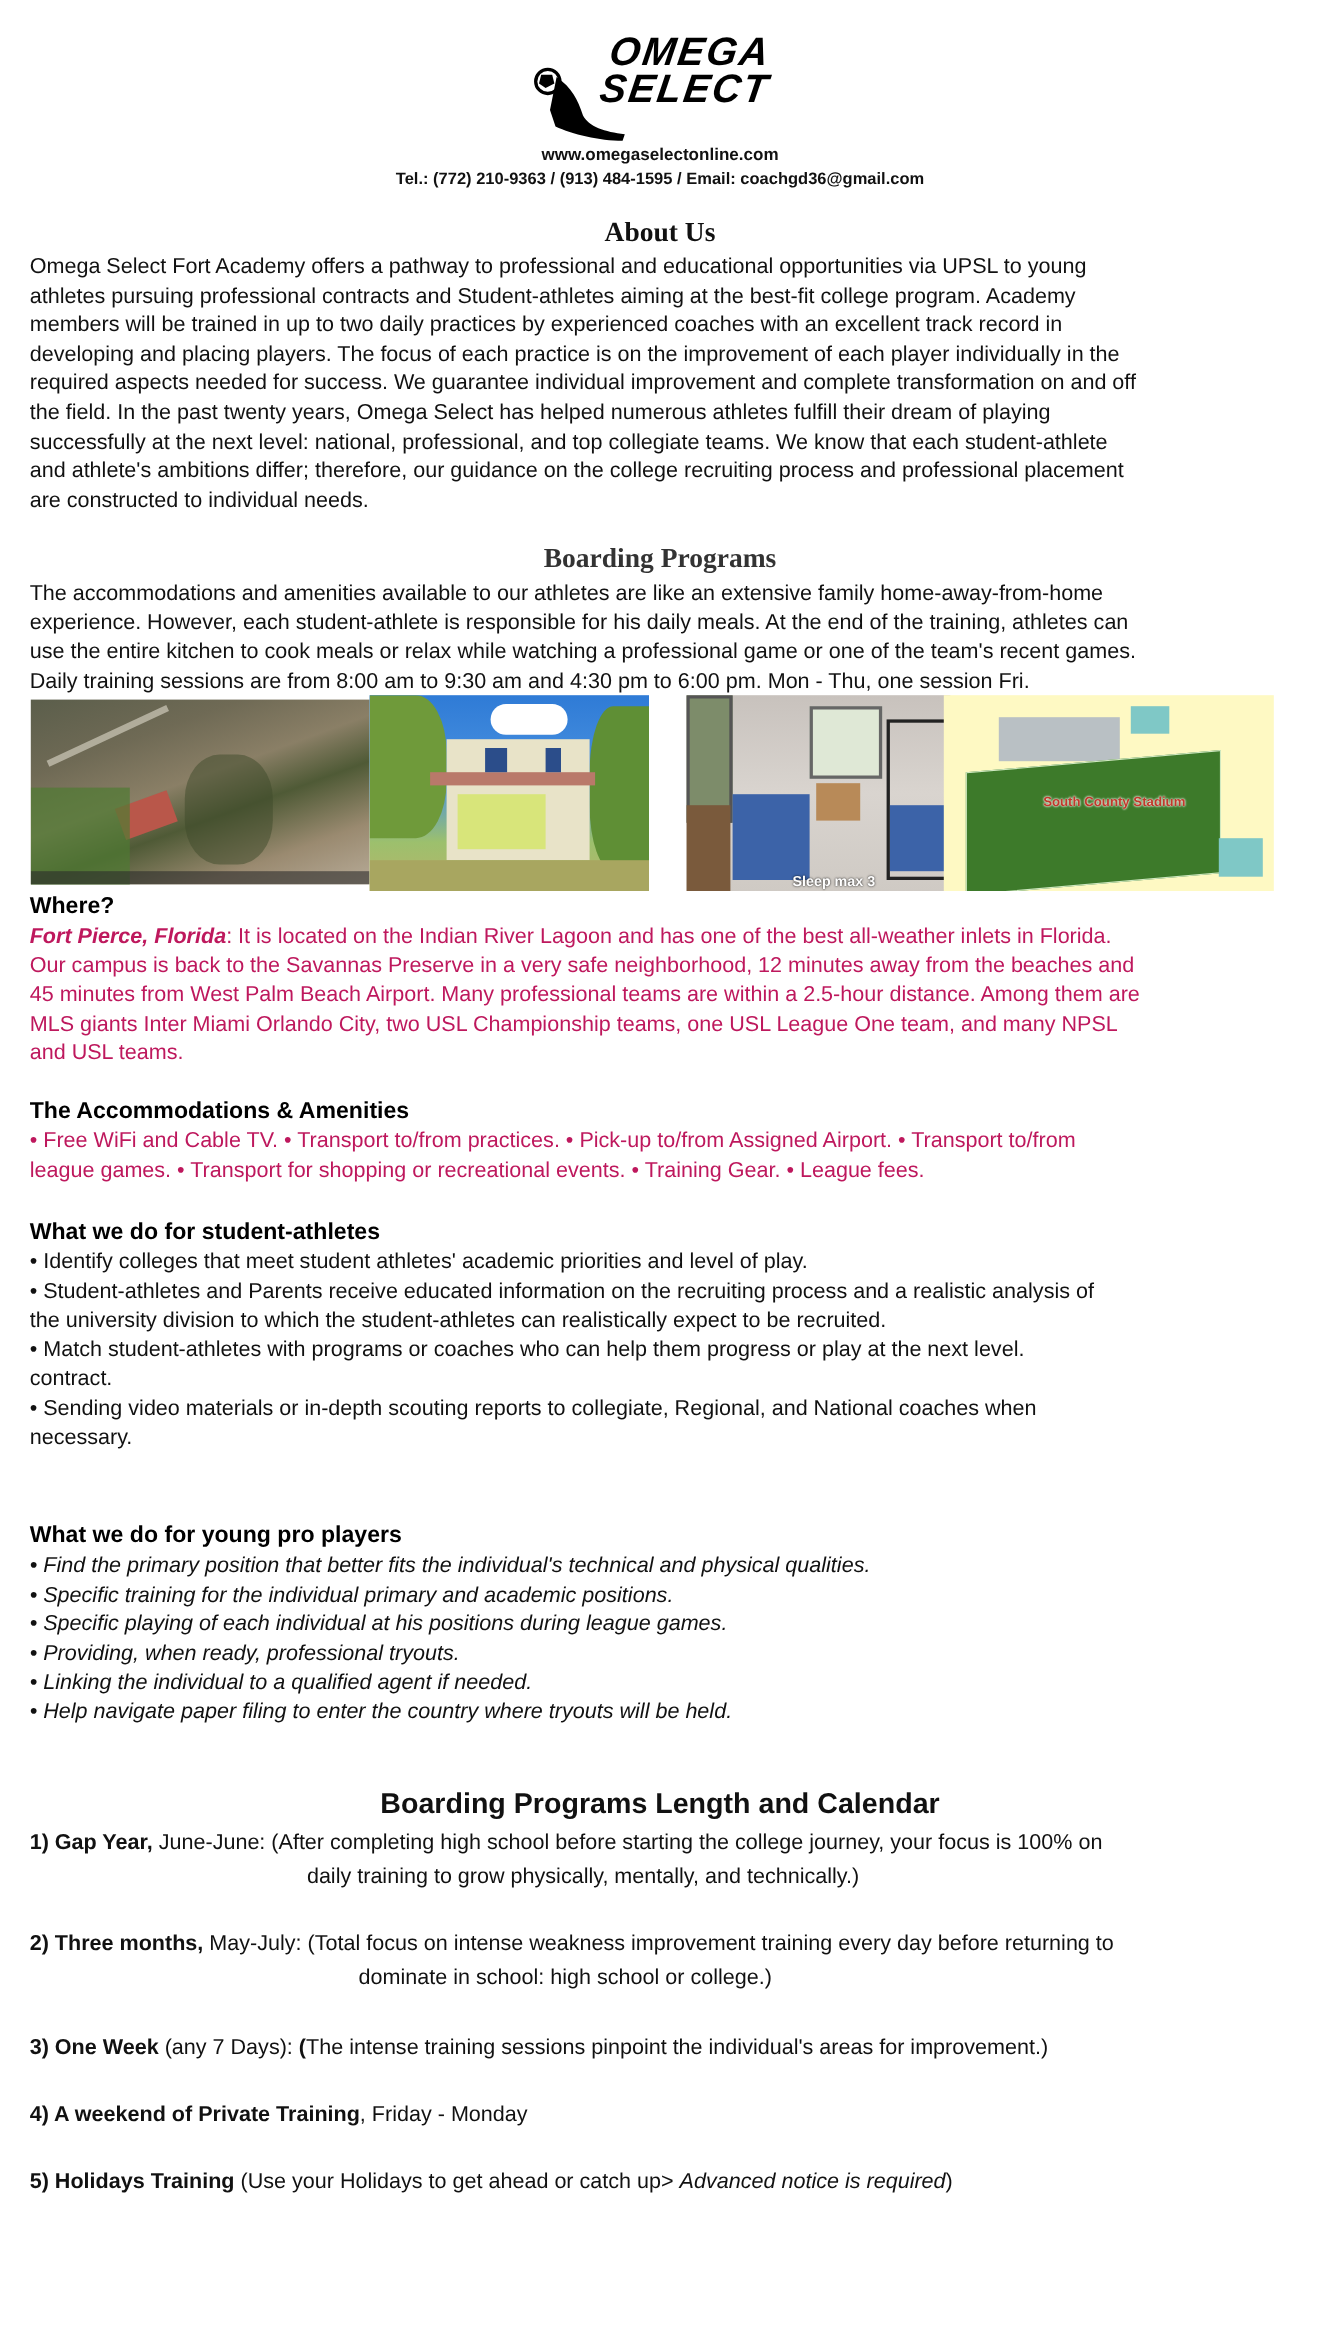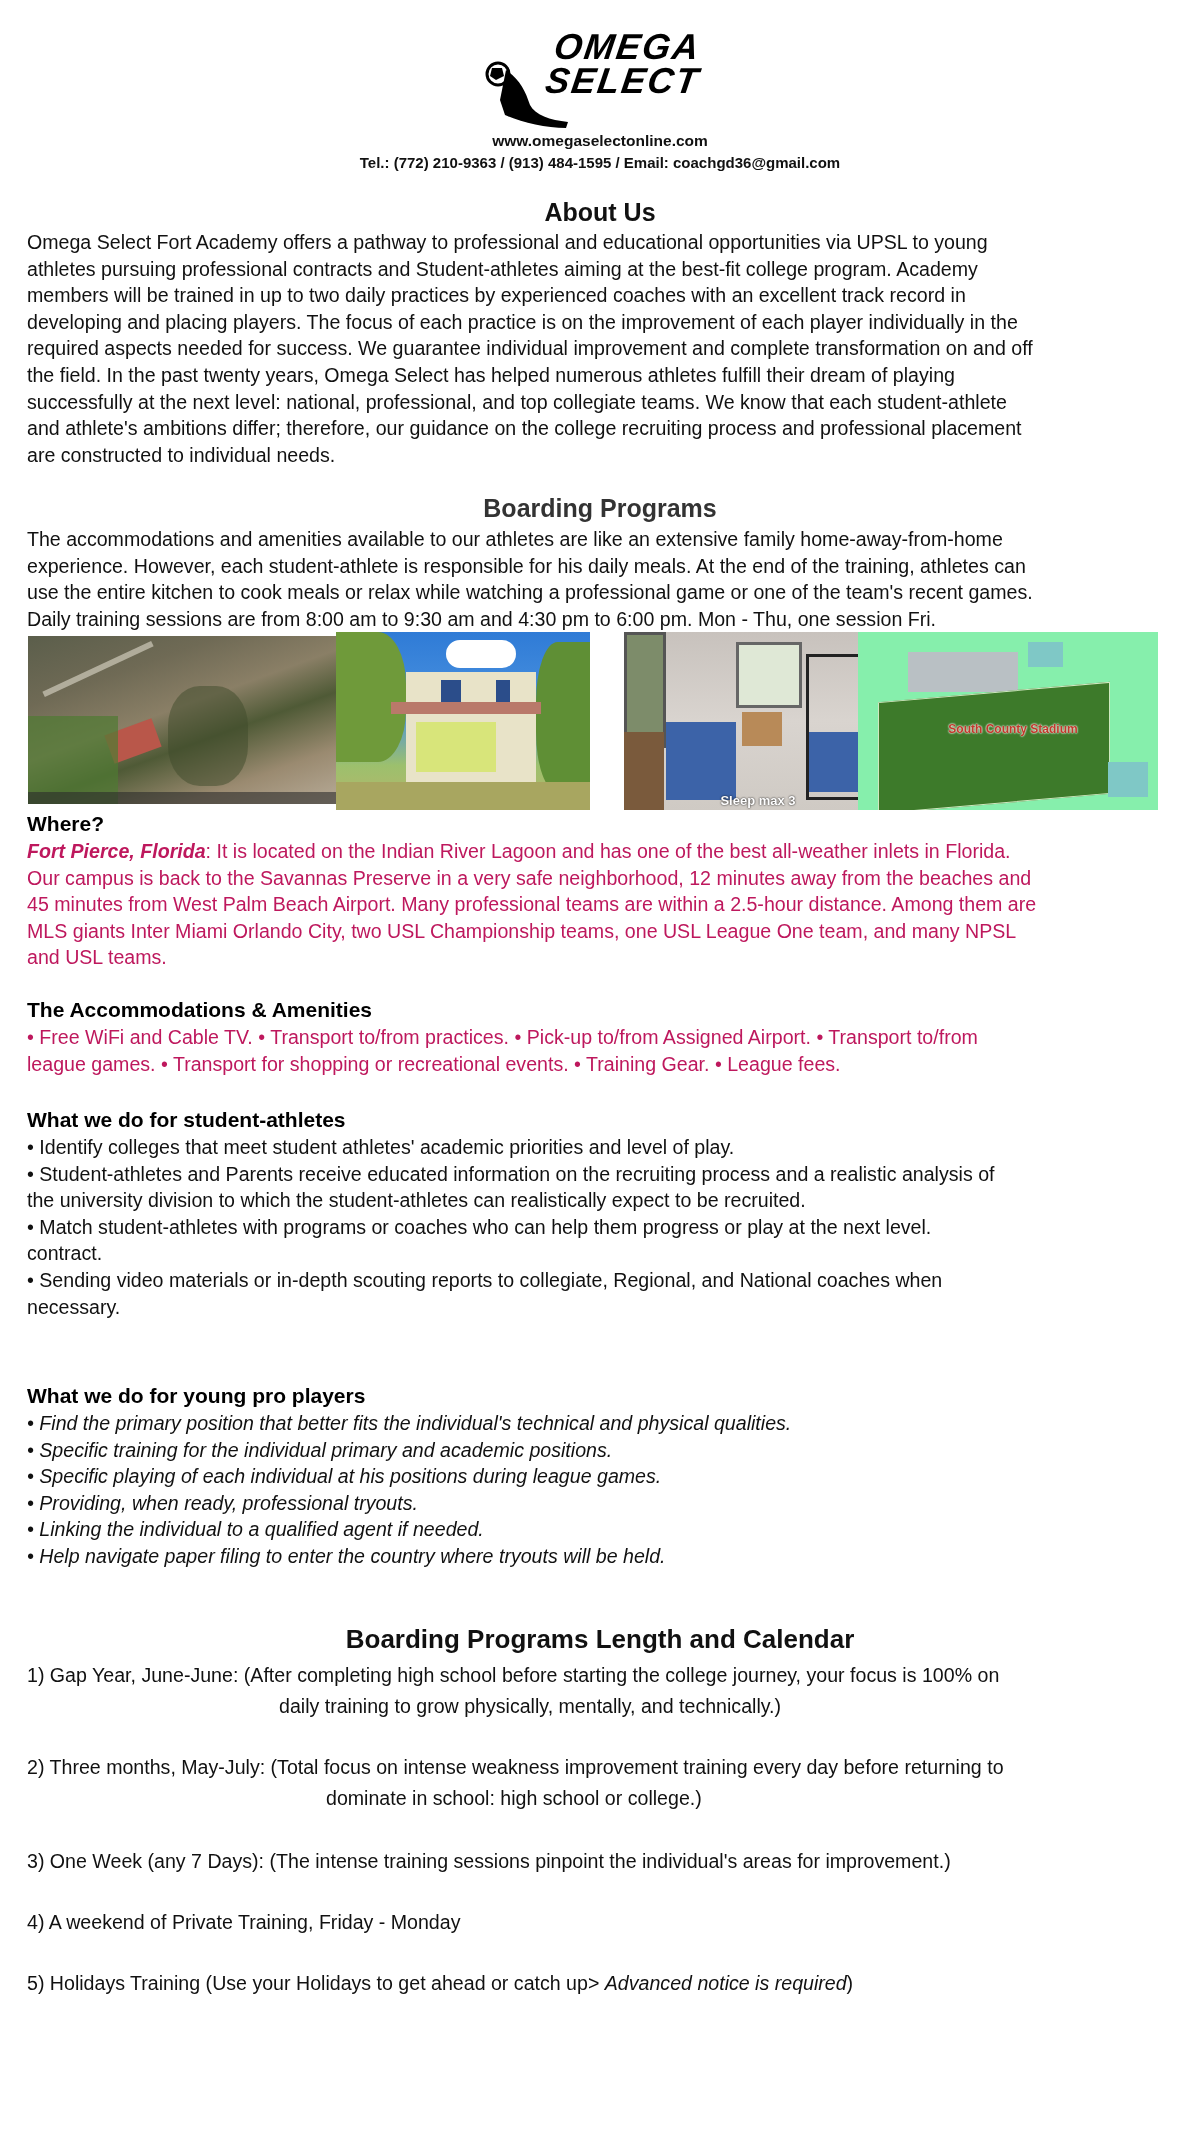"About Us" .h-serif { font-family: Liberation Sans, sans-serif -> Liberation Serif, serif }
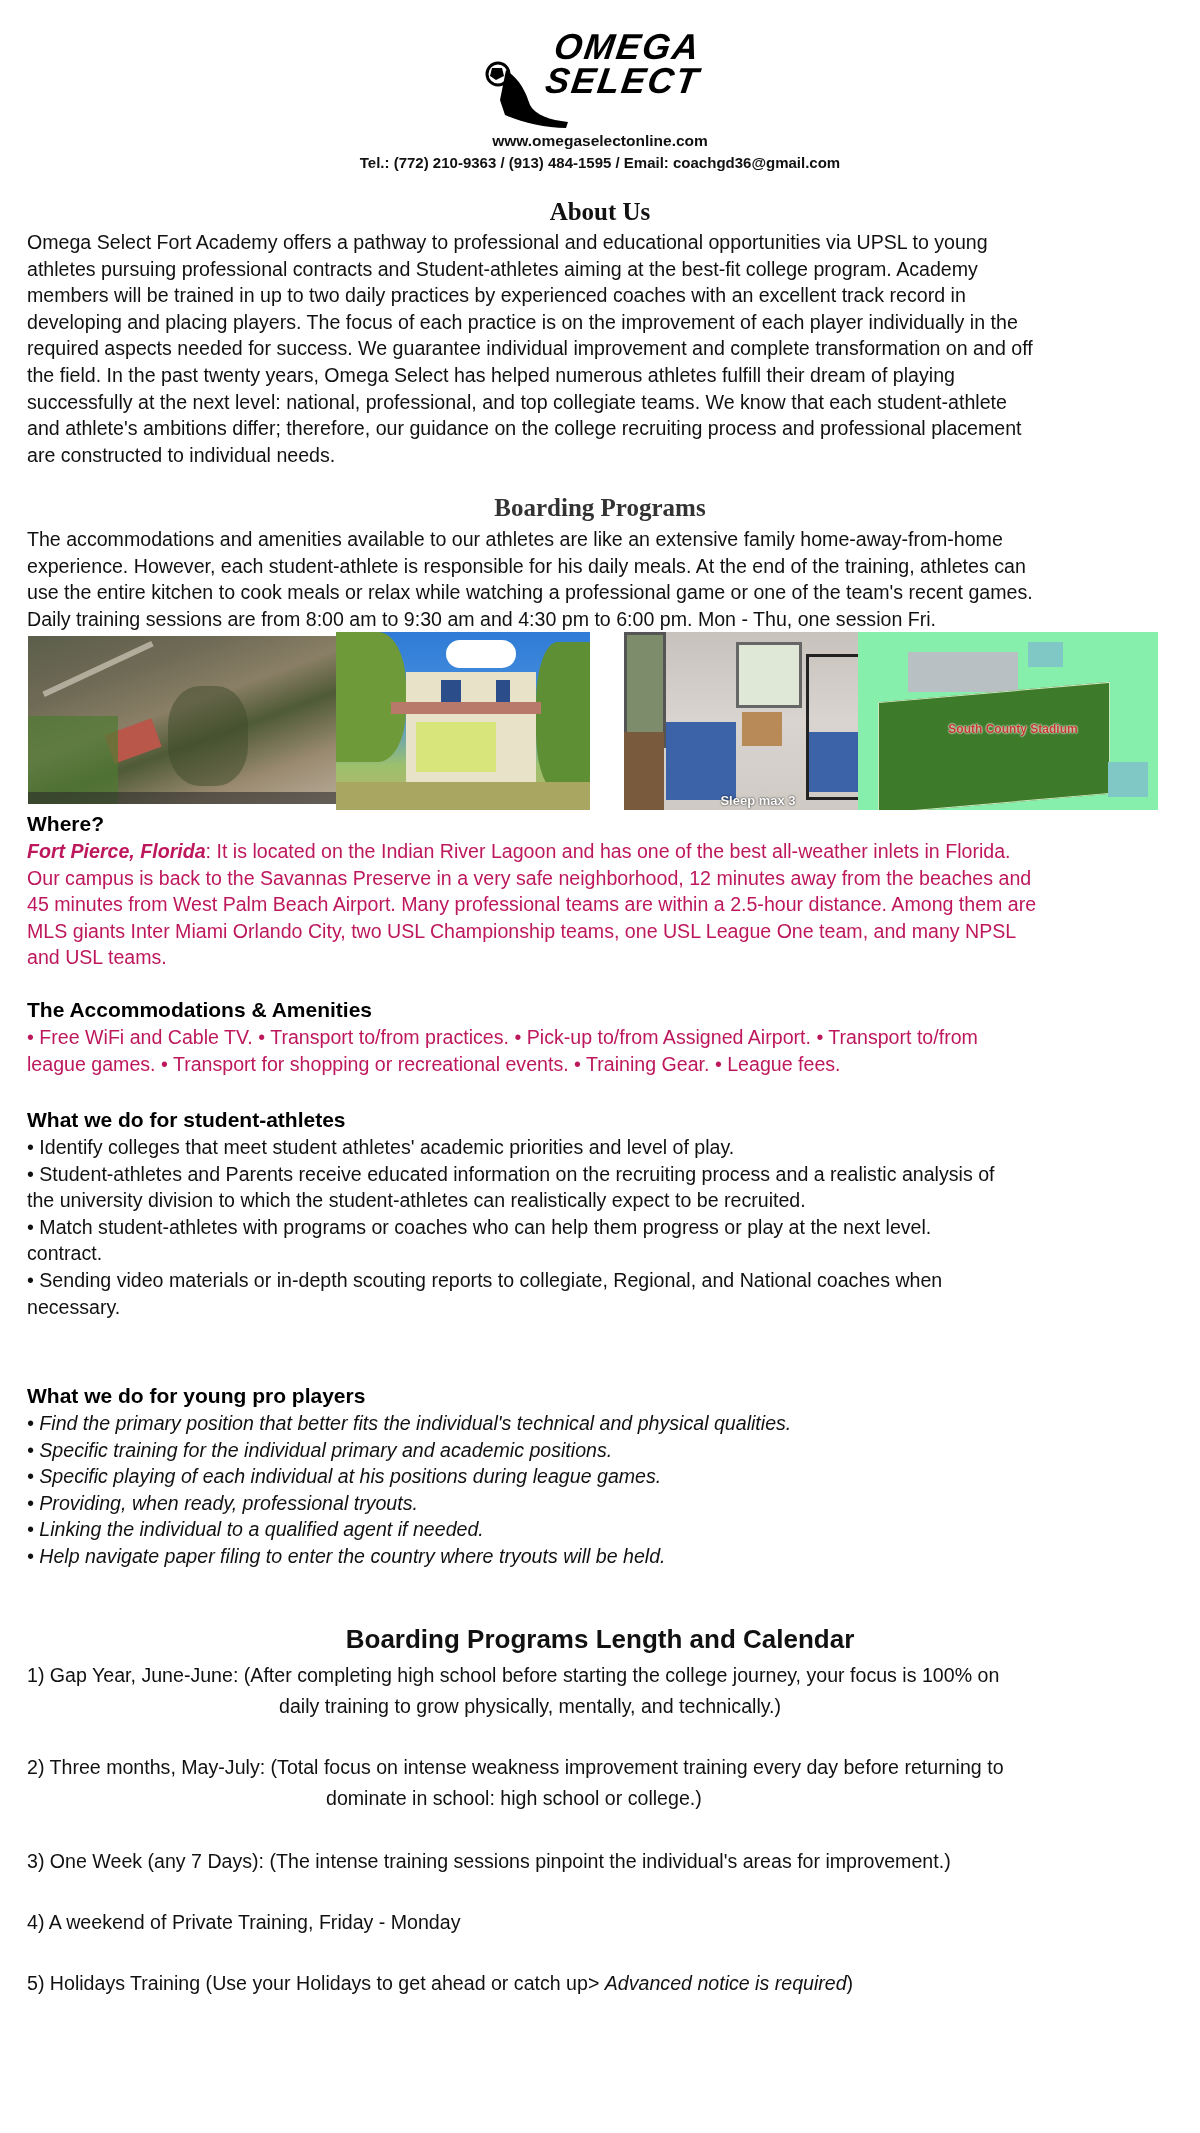"South County Stadium" div.abs { background: #86efac -> #fef9c3 }
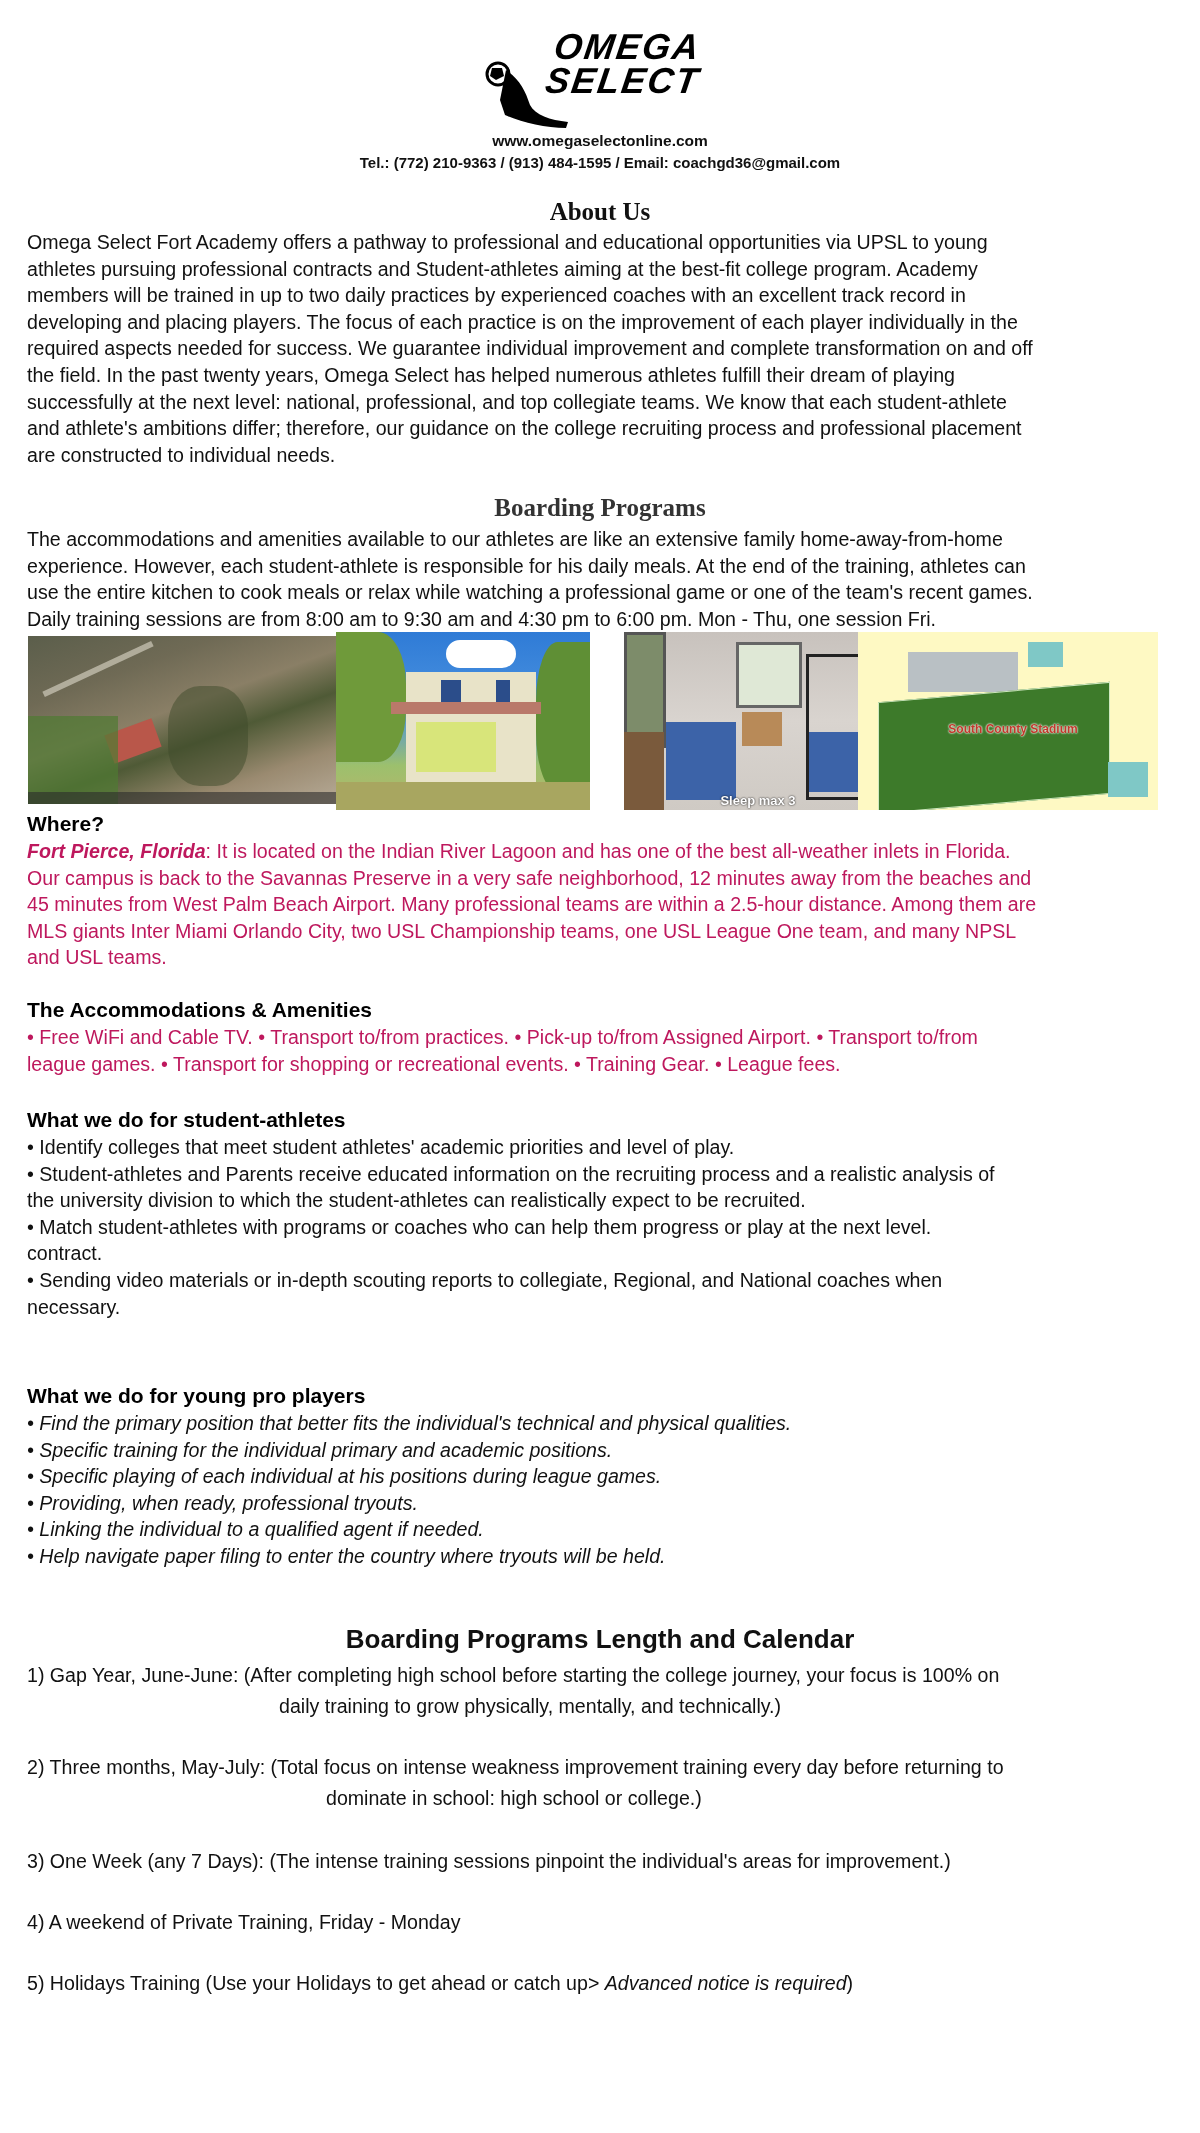"1) Gap Year," .cal-item b { font-weight: normal -> bold }
